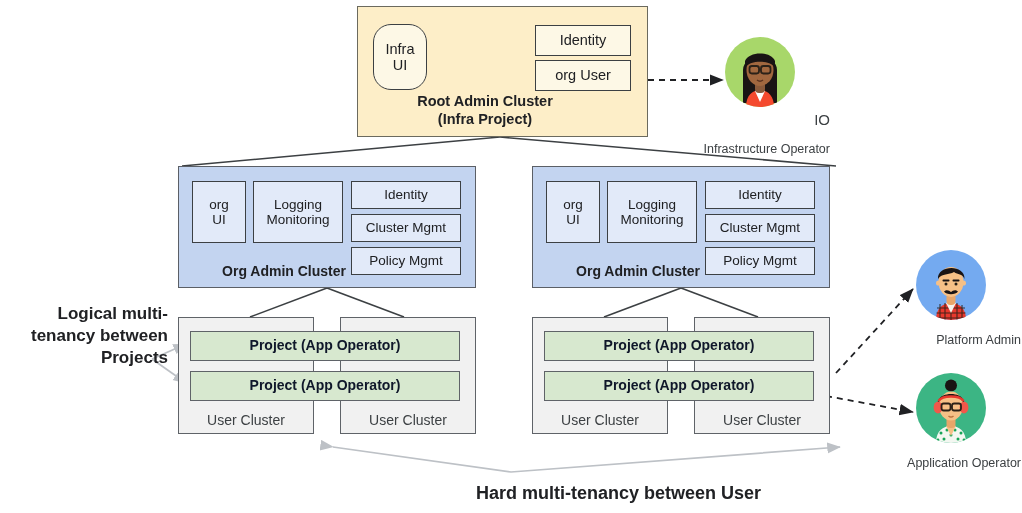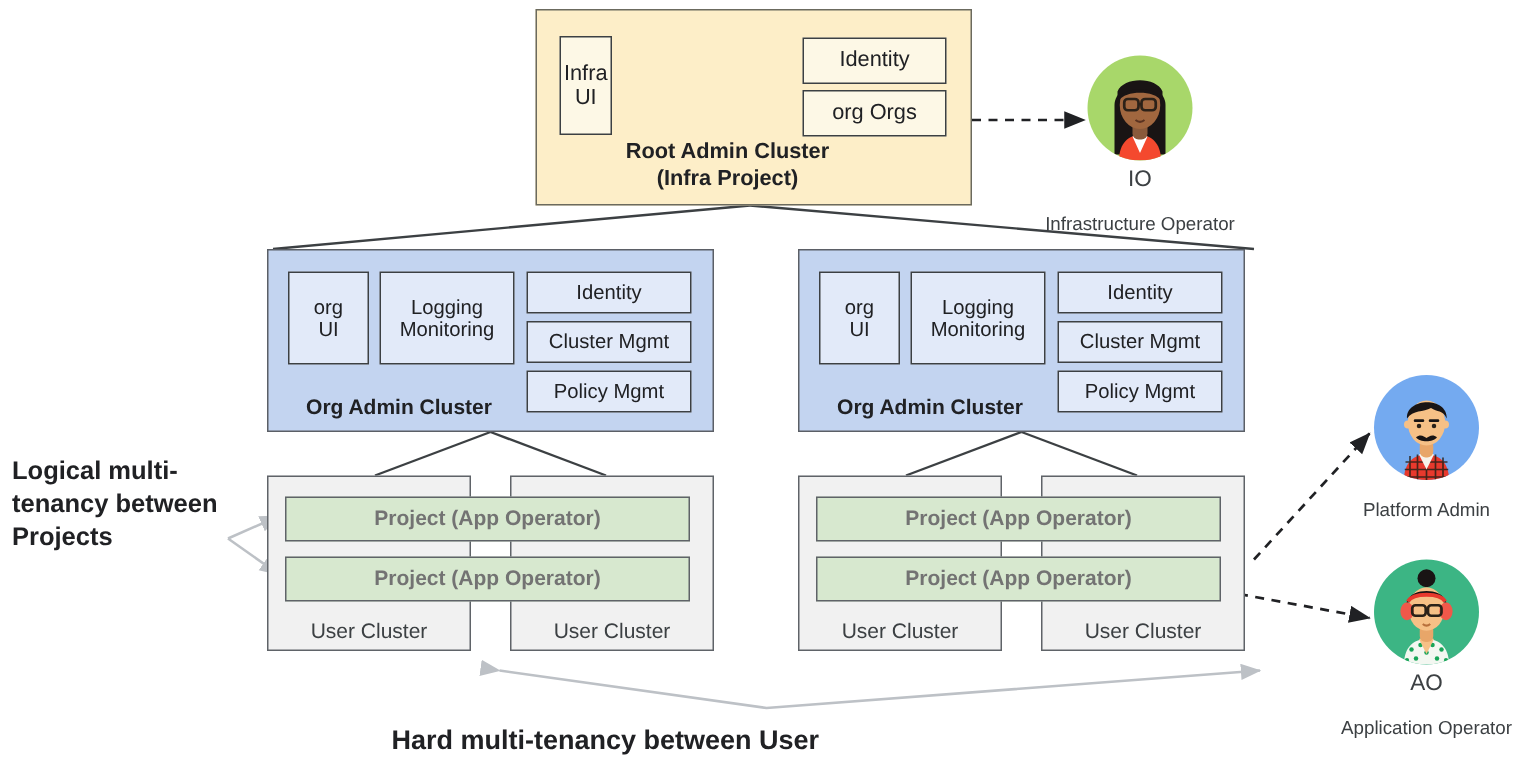"Infra" div.box { border-radius: none -> 18px; width: 35px -> 54px }
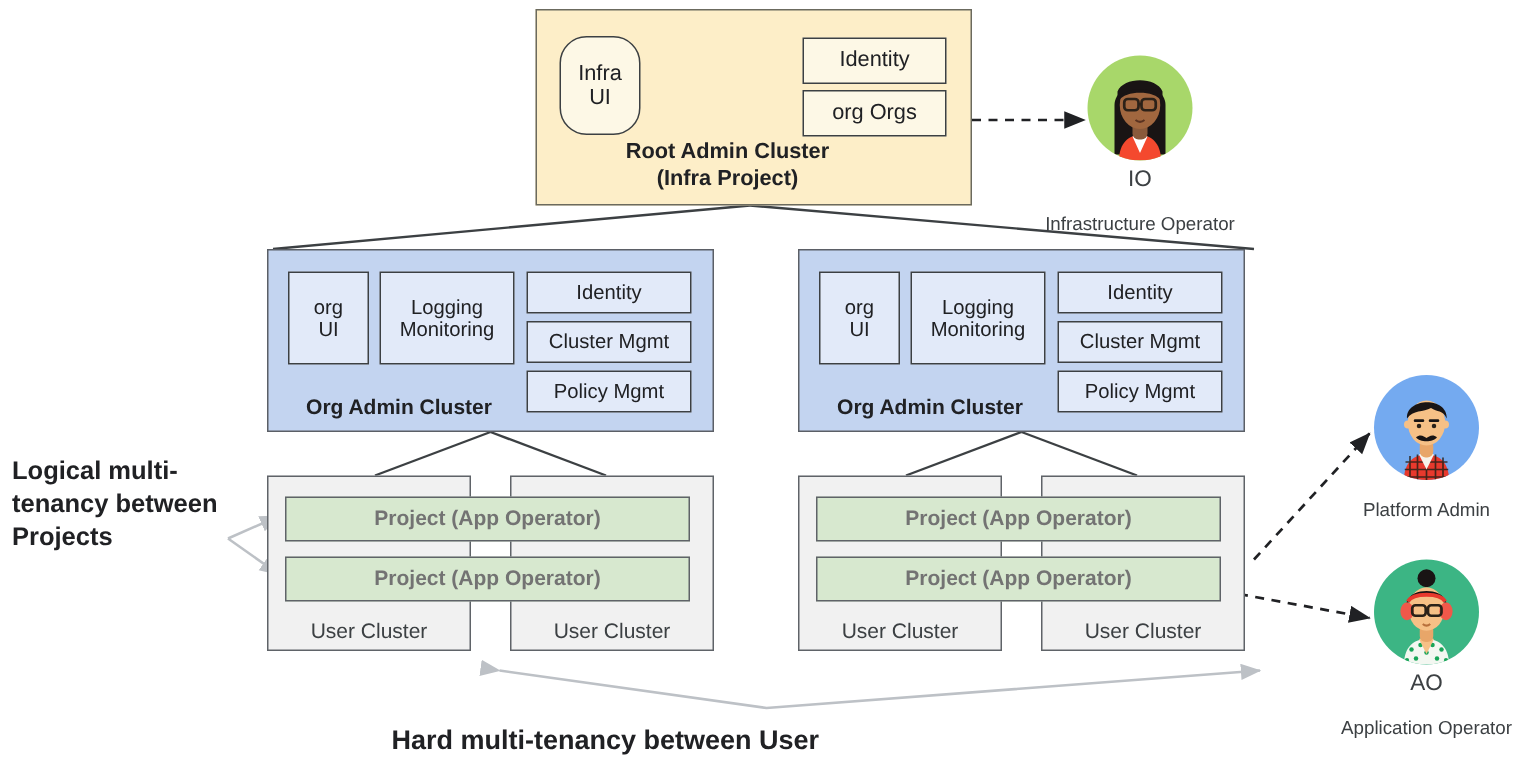"org Orgs" span { text: Orgs -> User }
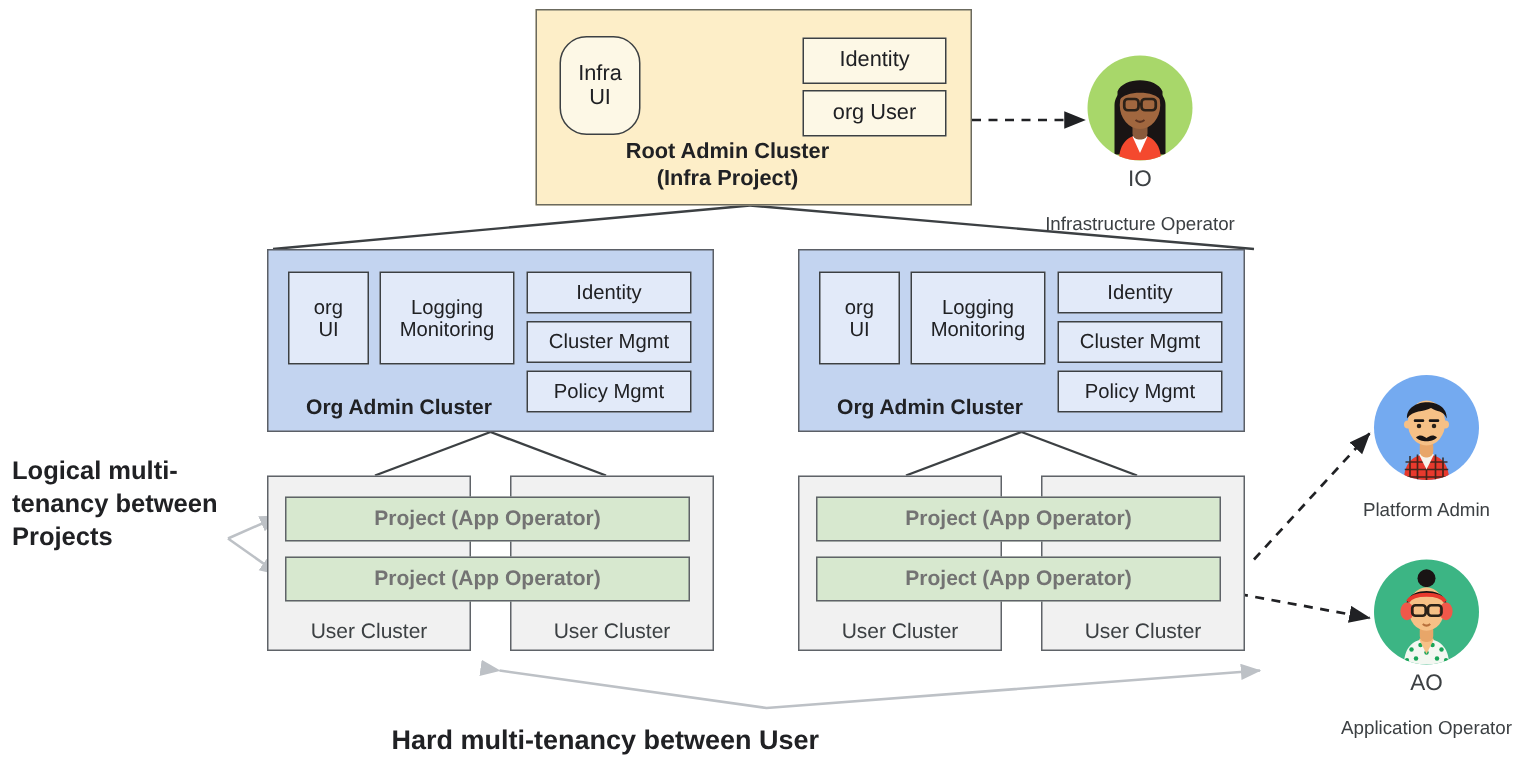"IO" .avatar-group { text-align: center -> right }
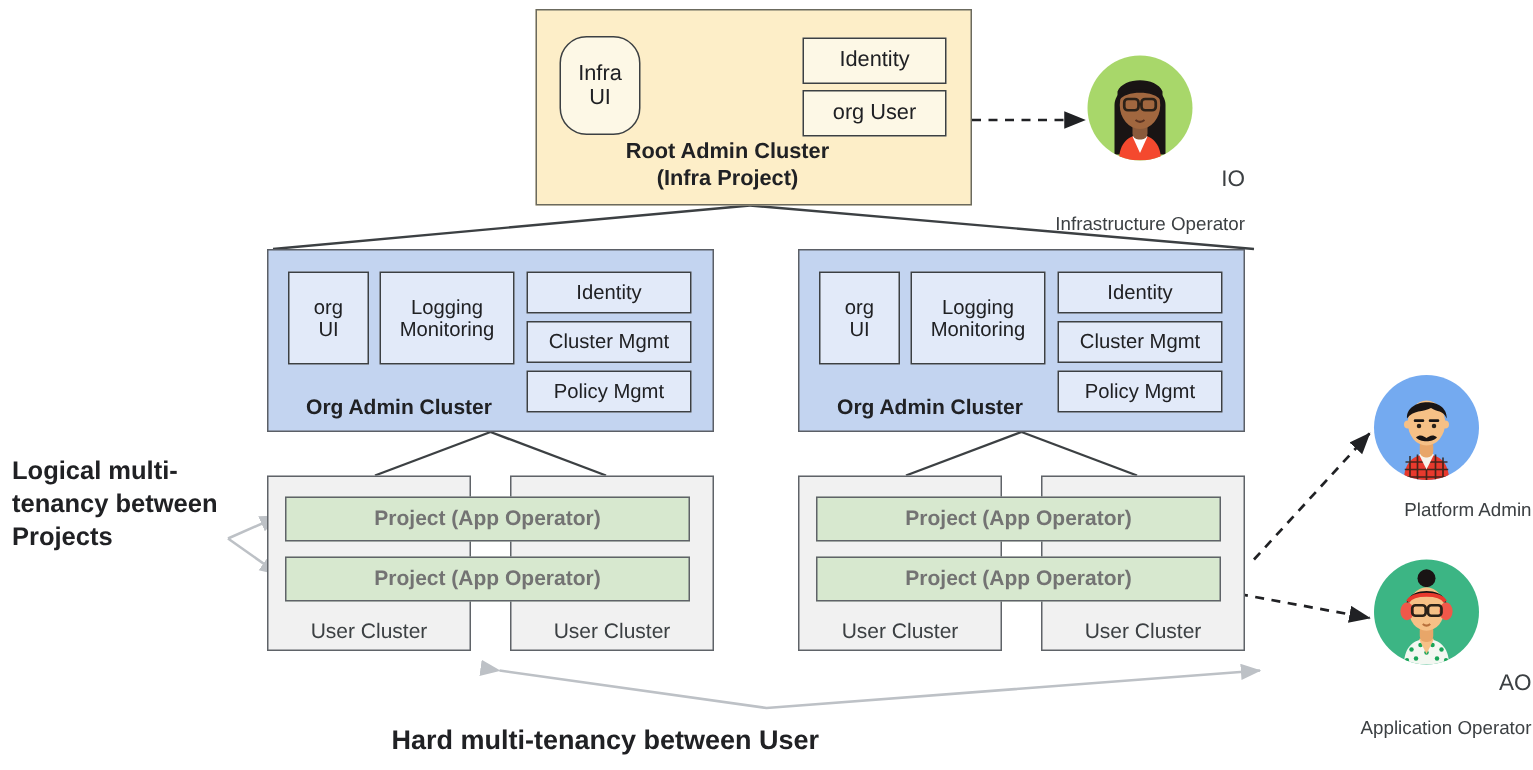"Org Admin Cluster" .org-title { text-align: center -> right }
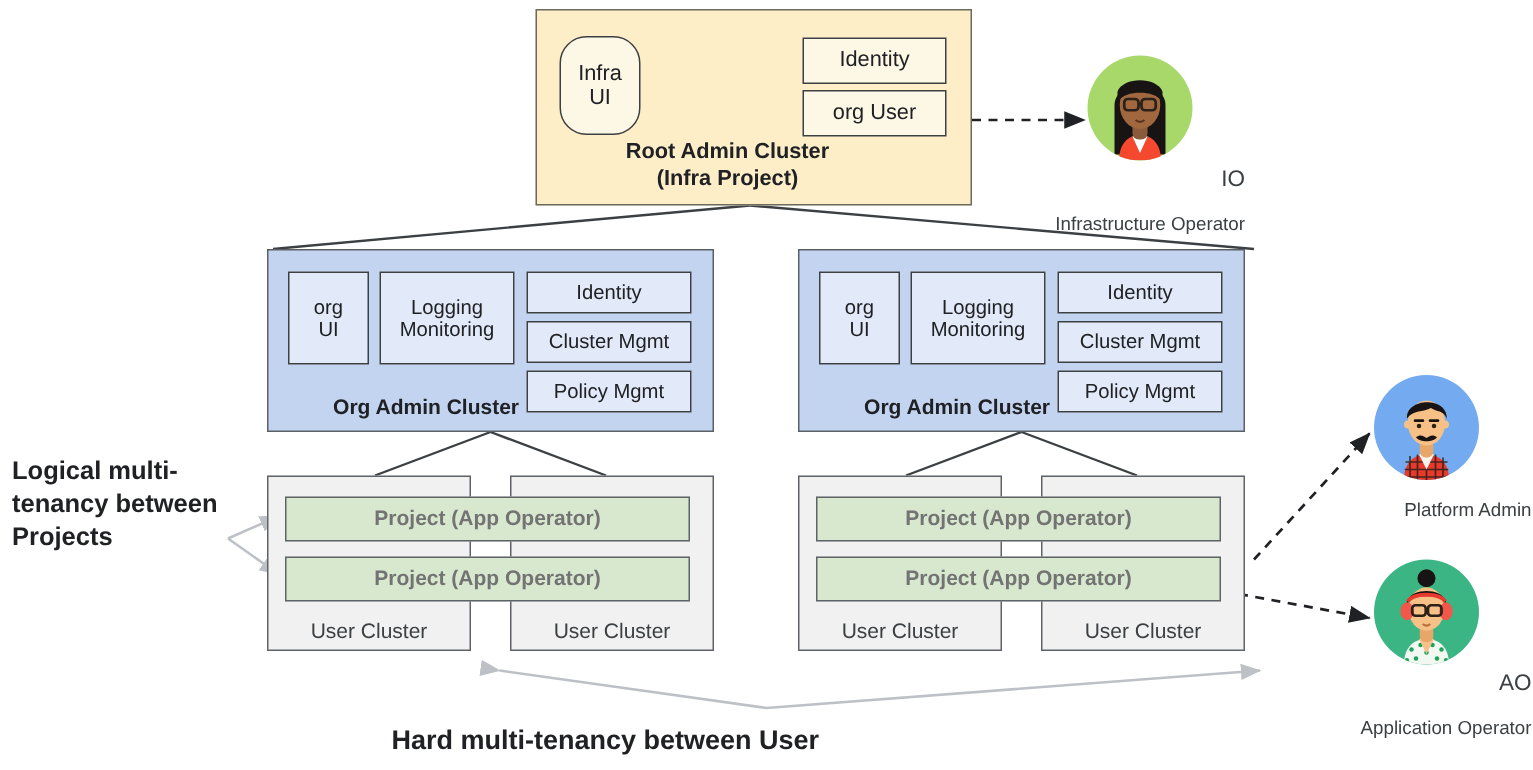"Logical multi-tenancy between Projects" .caption { text-align: left -> right }
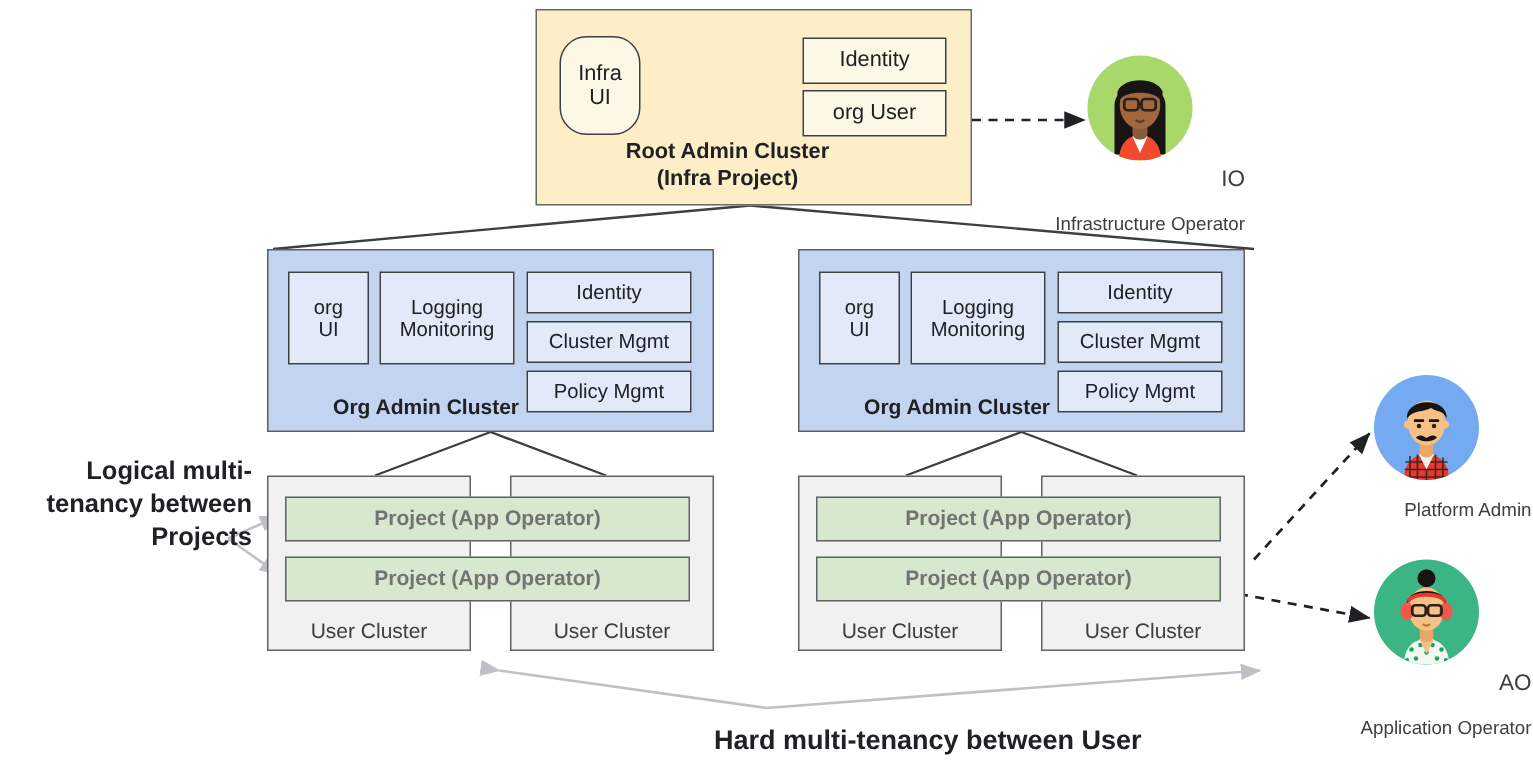"Project (App Operator)" .project { color: #737373 -> #0f172a }
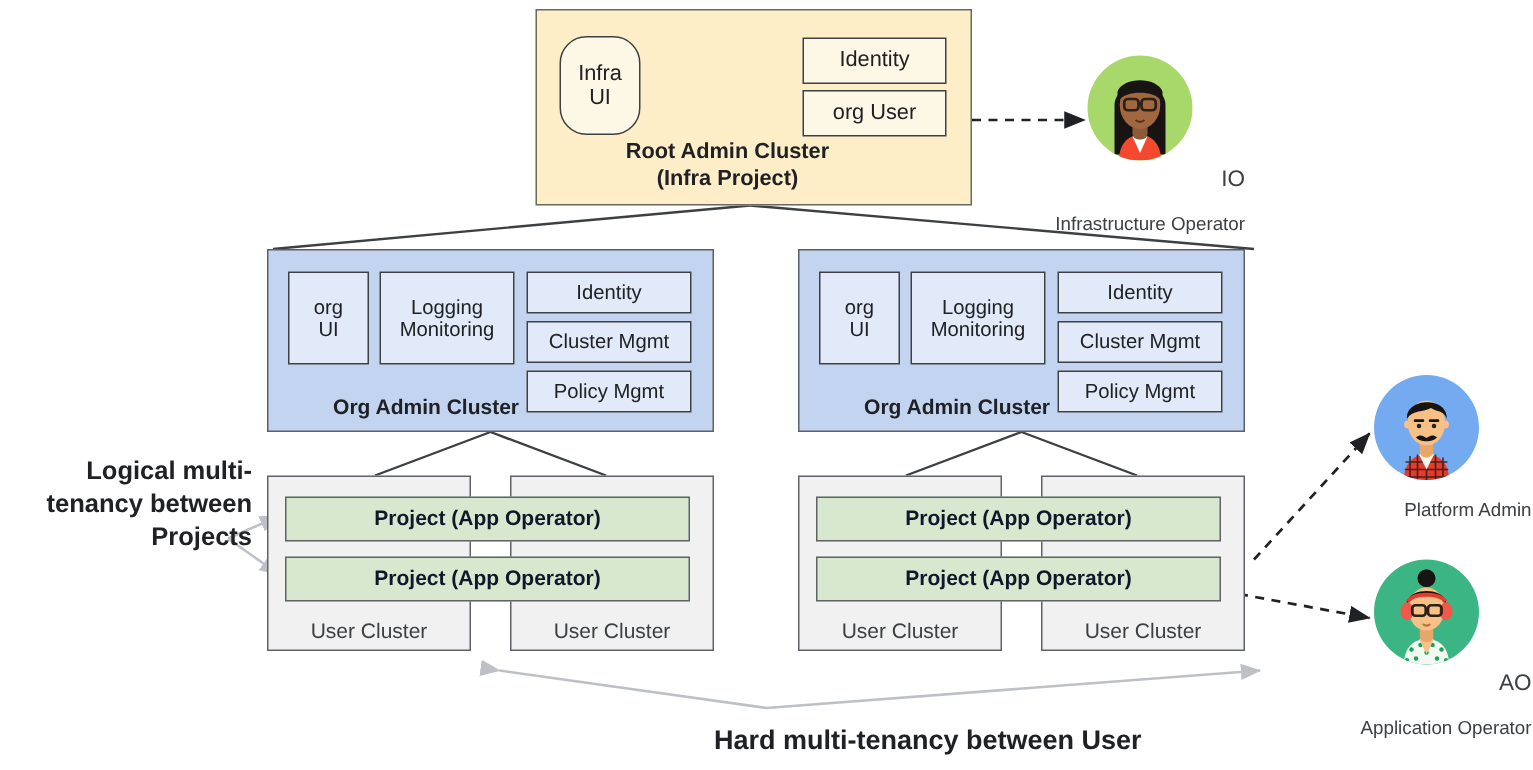"AO" div.av-initials { html: <div>AO</div> -> none }
